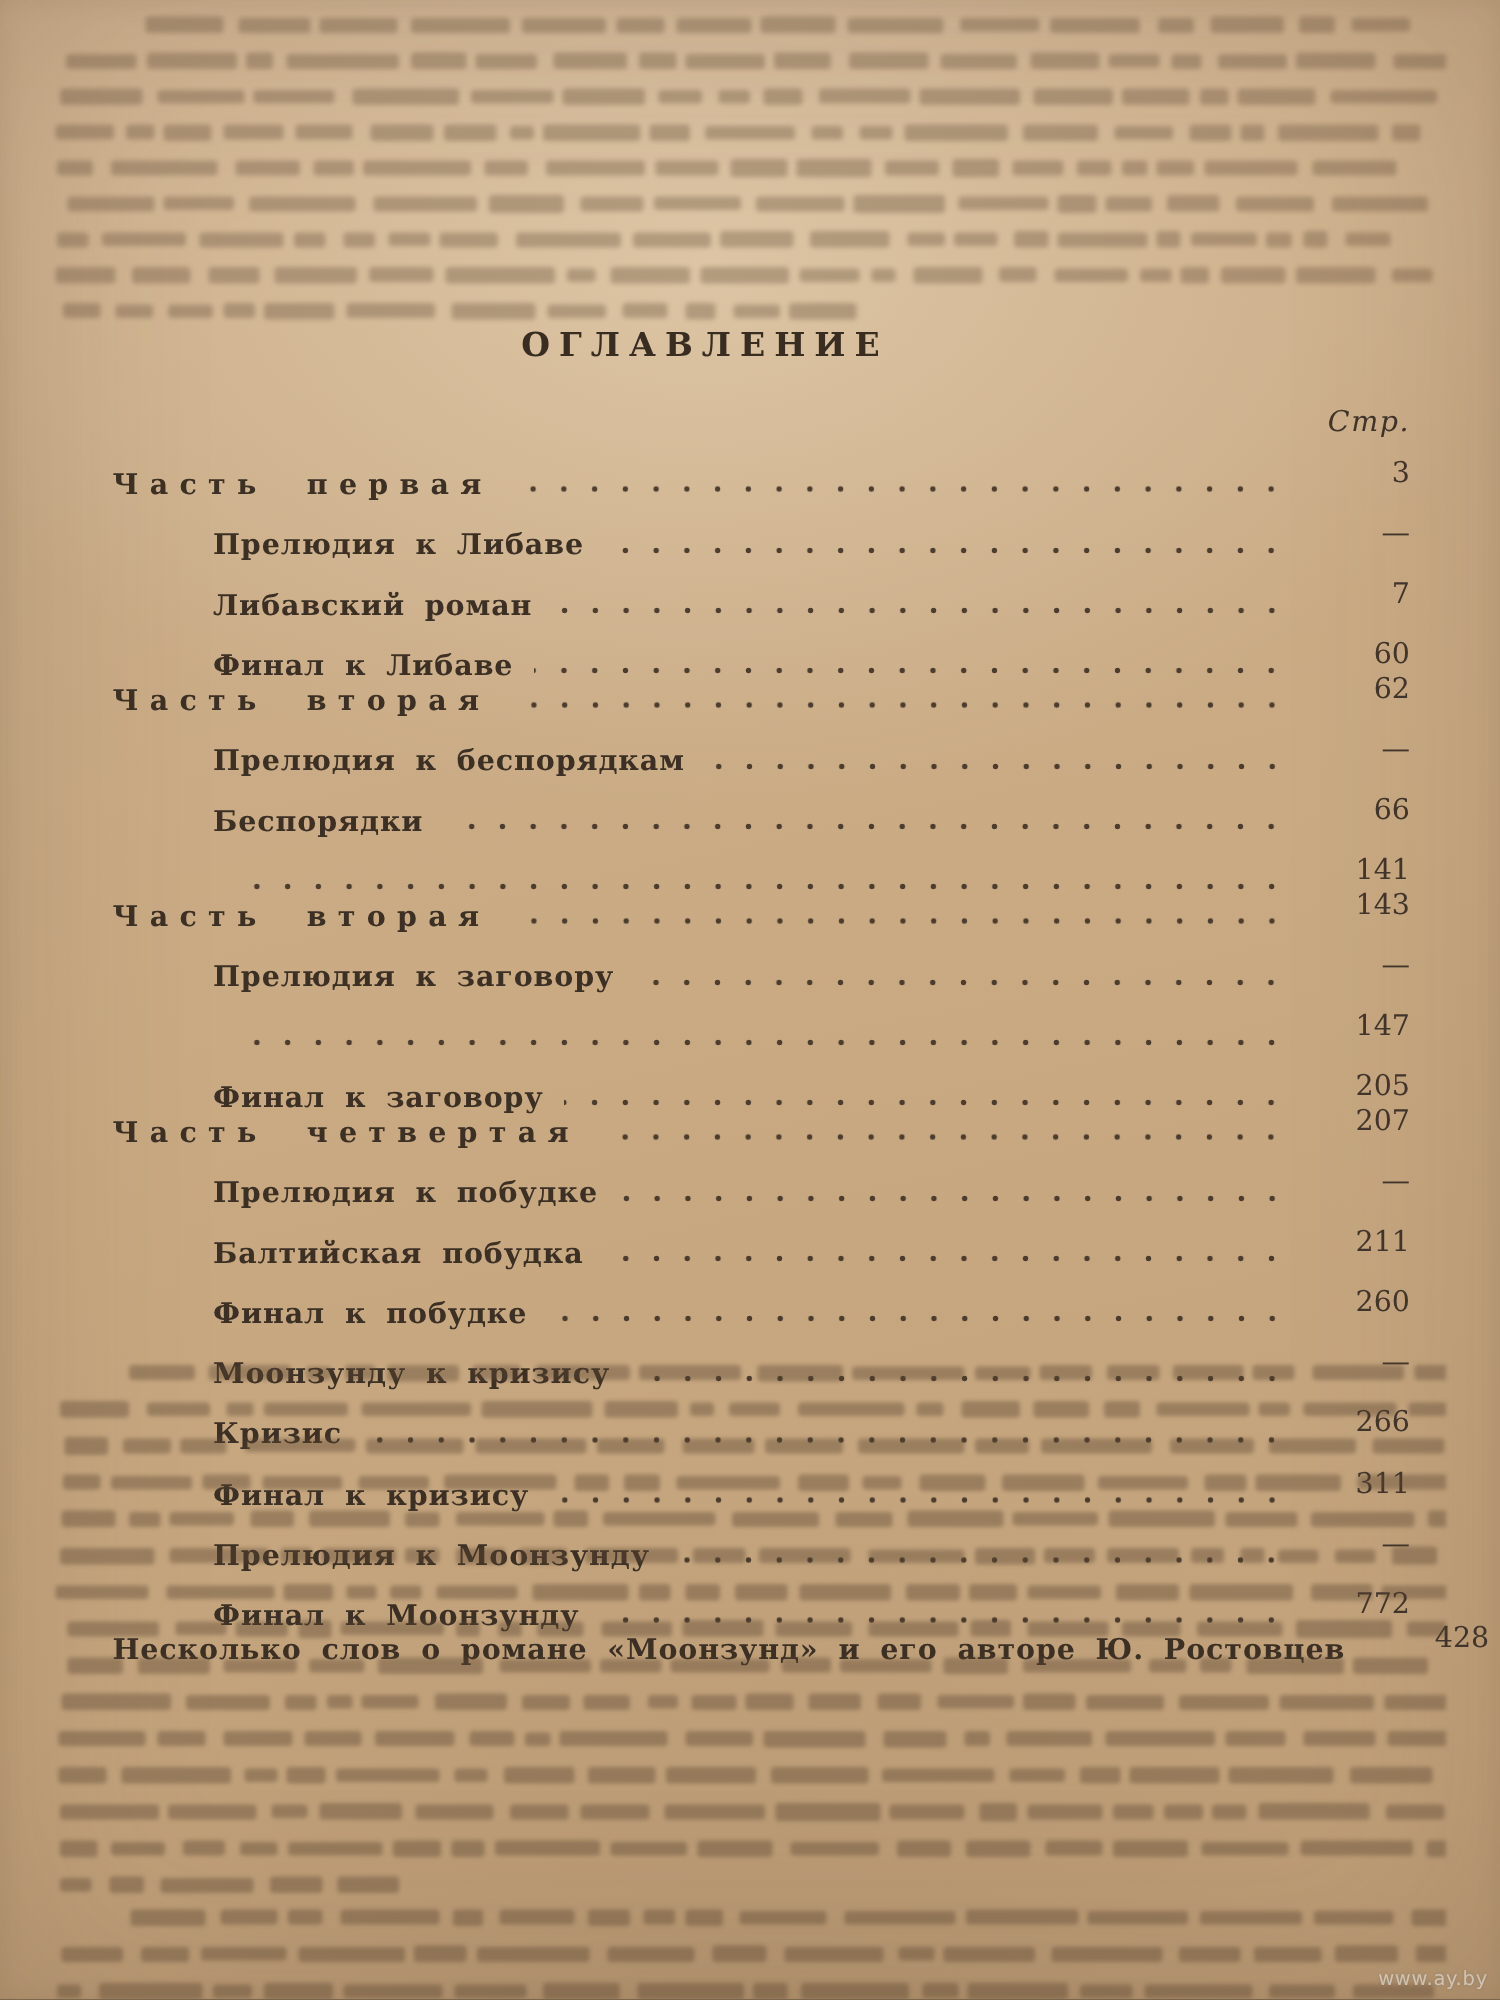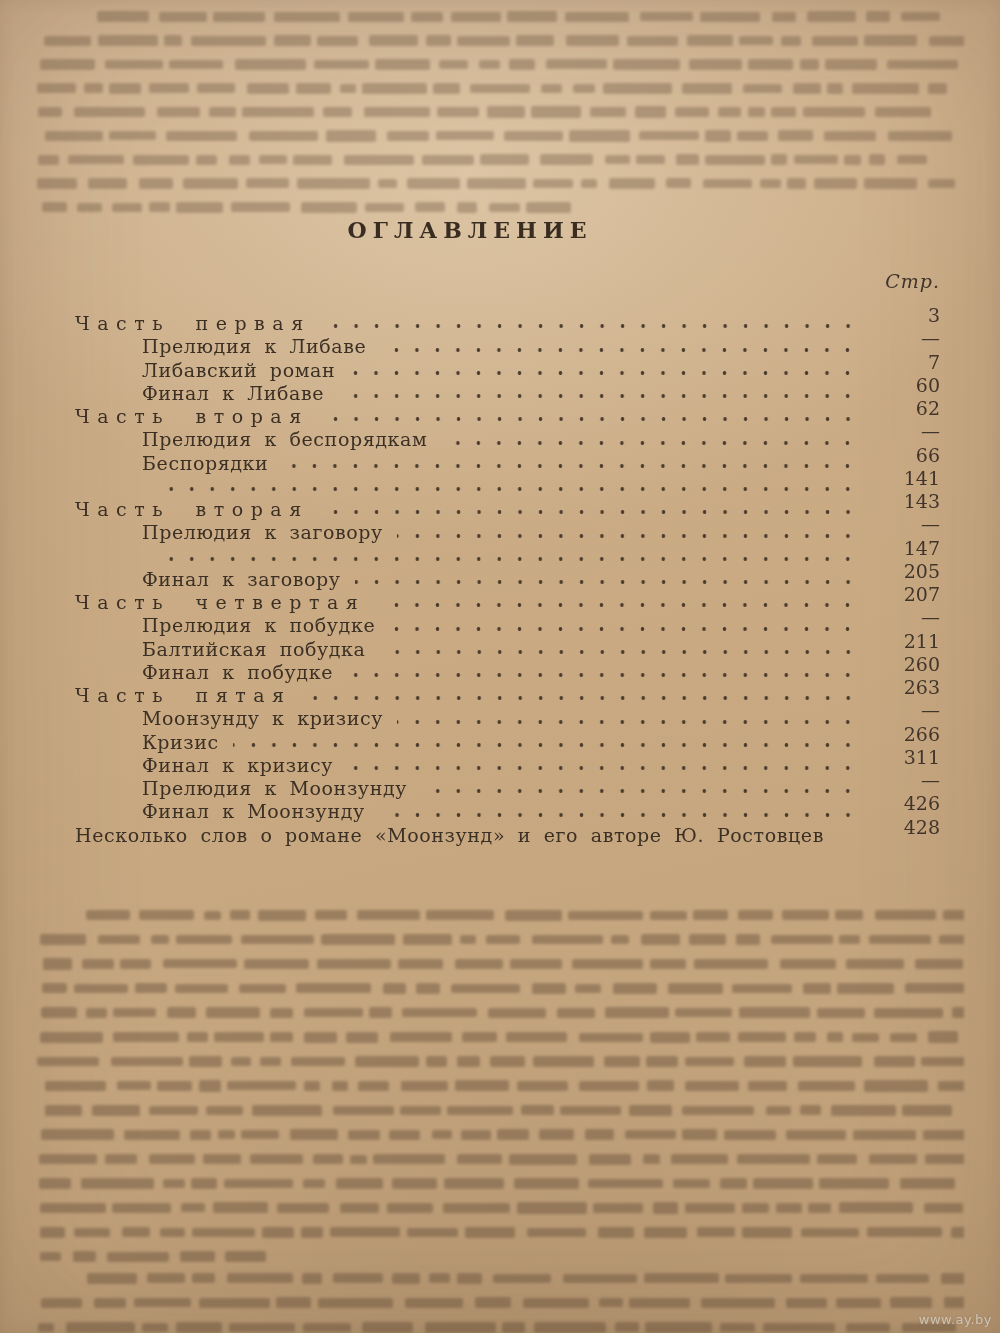"Часть первая" .toc-row .label { font-weight: none -> bold }
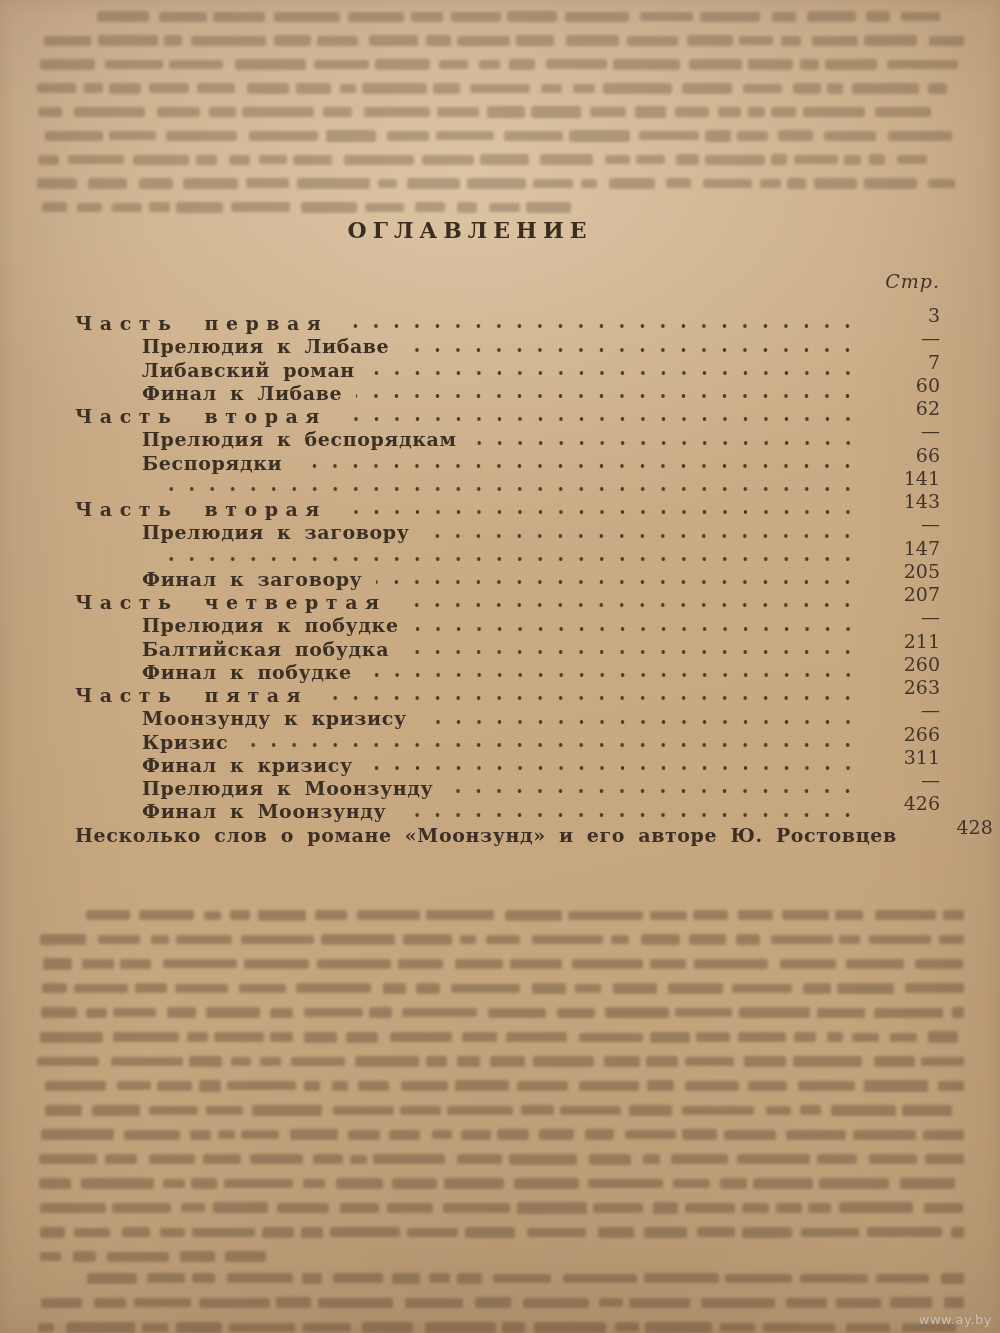"Прелюдия к Либаве" .toc-row.sub { margin-top: none -> 17px }
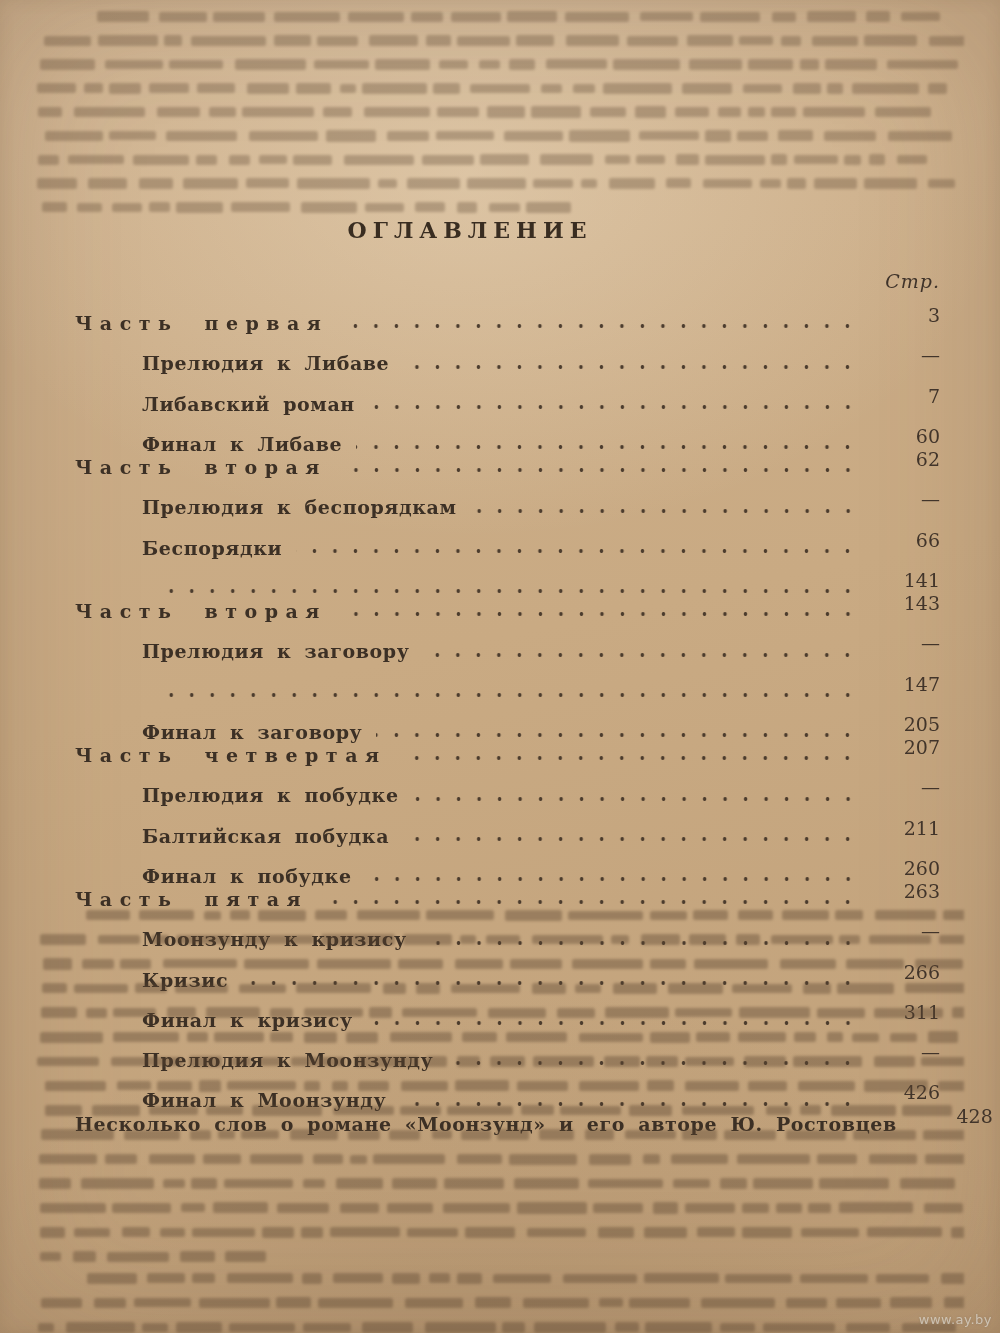"Часть пятая" div.toc-row { html: <div> <span>Часть пятая</span> <span></span> <span>263</span> </div> -> none }
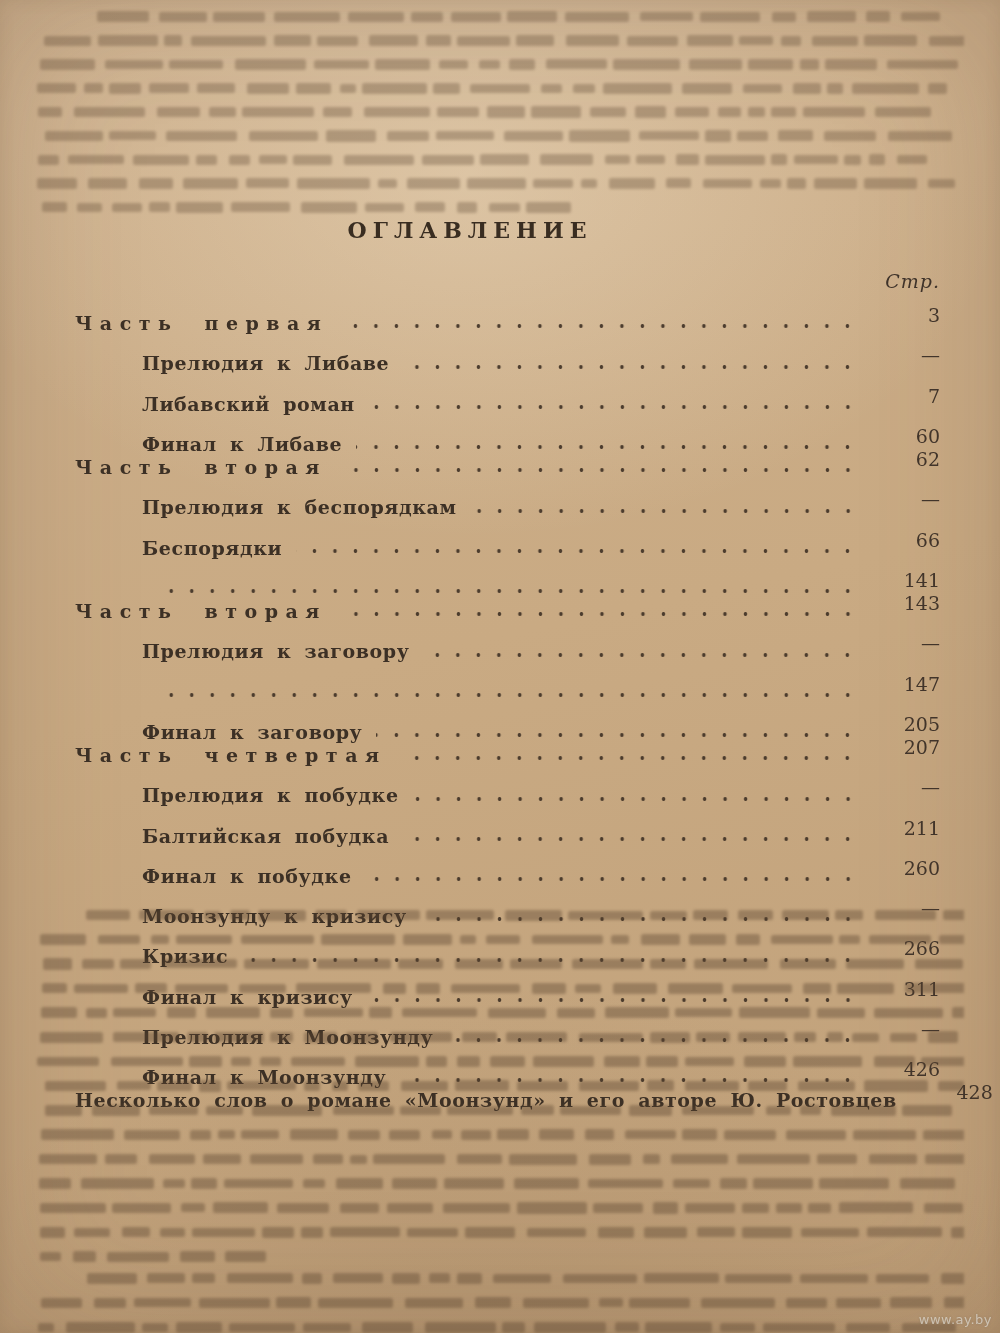"426" span.page-num { text: 426 -> 772 }
